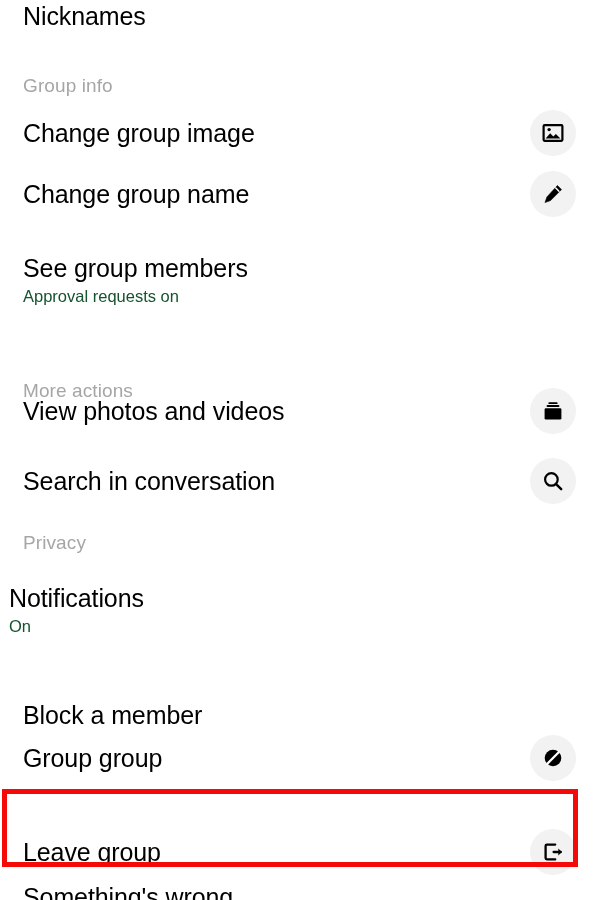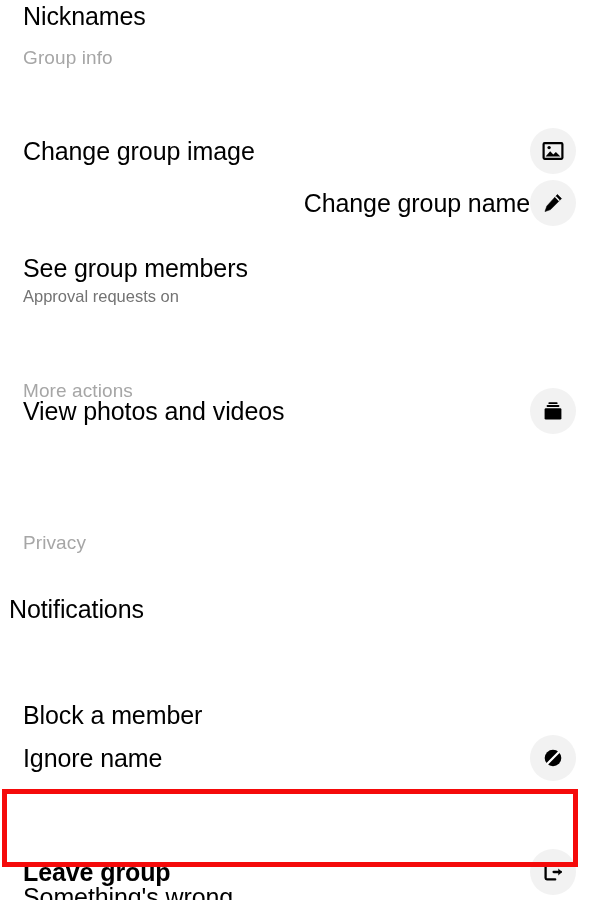"Group info" div.section-header { top: 46px -> 74px }
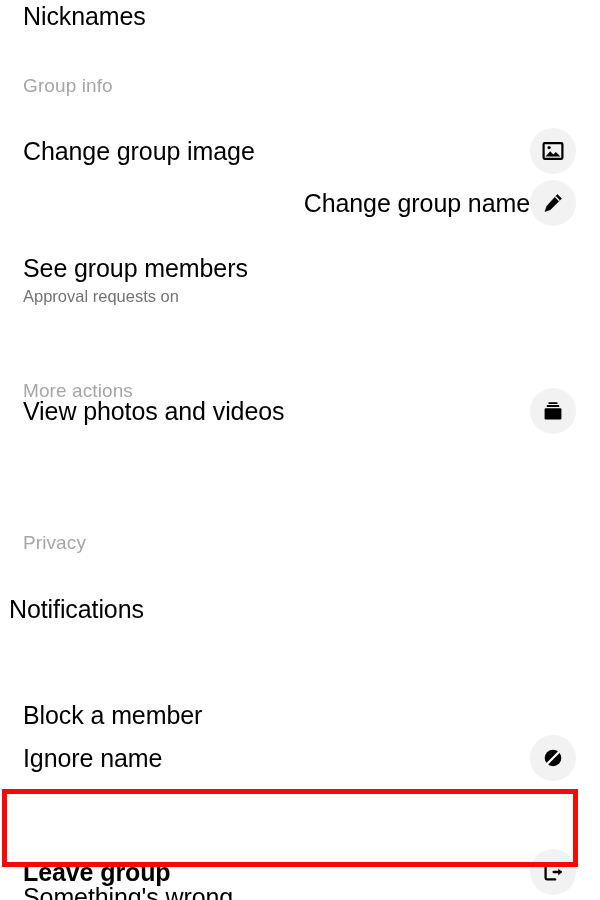"Change group image" div.row { top: 127px -> 109px }
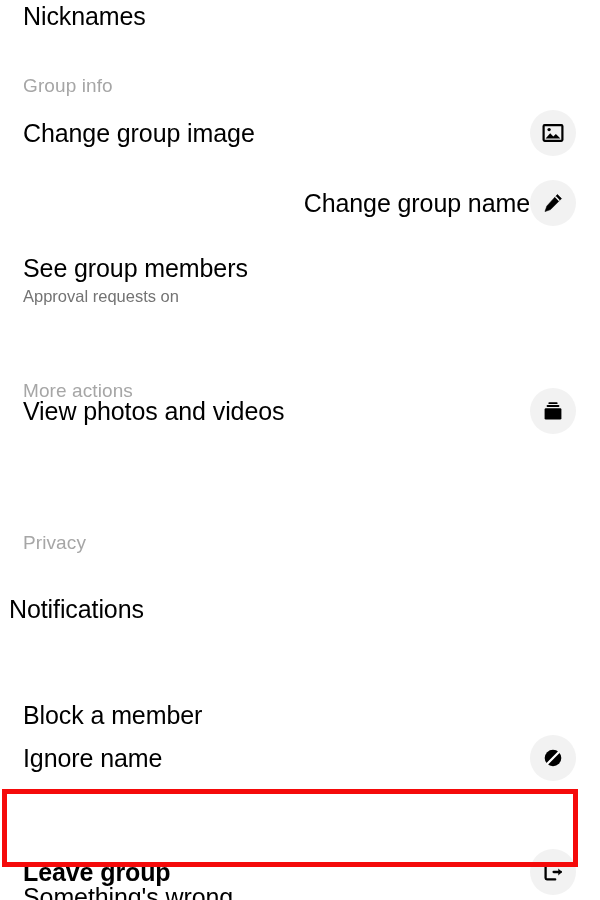"Change group name" div.row { text-align: right -> none; top: 179px -> 170px }
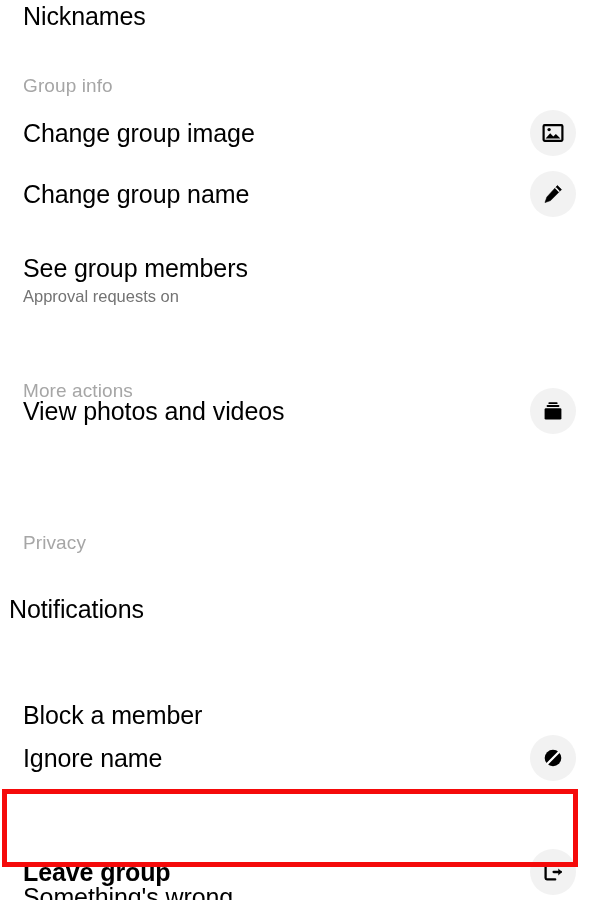"Approval requests on" .row-sub { color: #737373 -> #14532d }
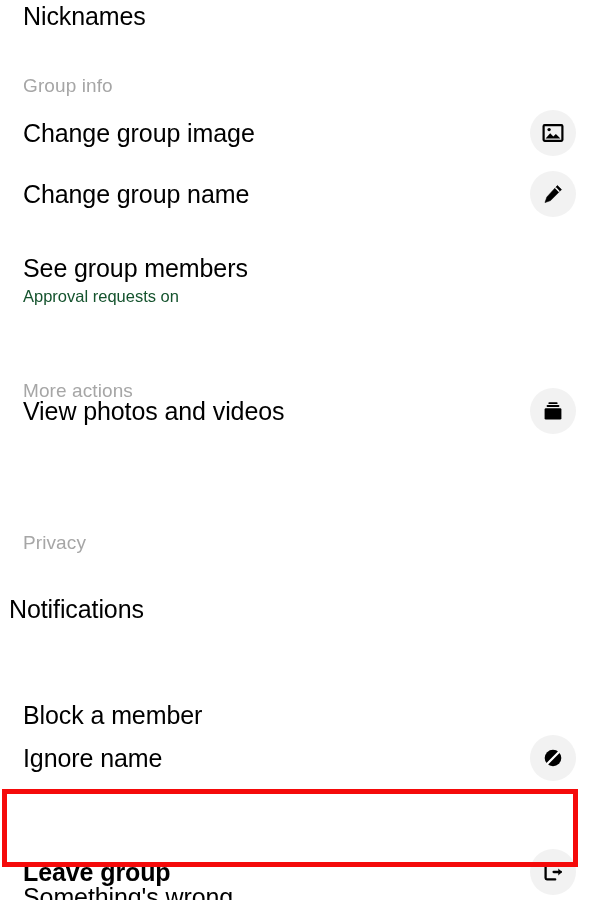"Search in conversation" div.row { html: none -> <div> <div> <div>Search in conversation</div> </div> <div> <svg> <circle></circle> <path></path> </svg> </div> </div> }
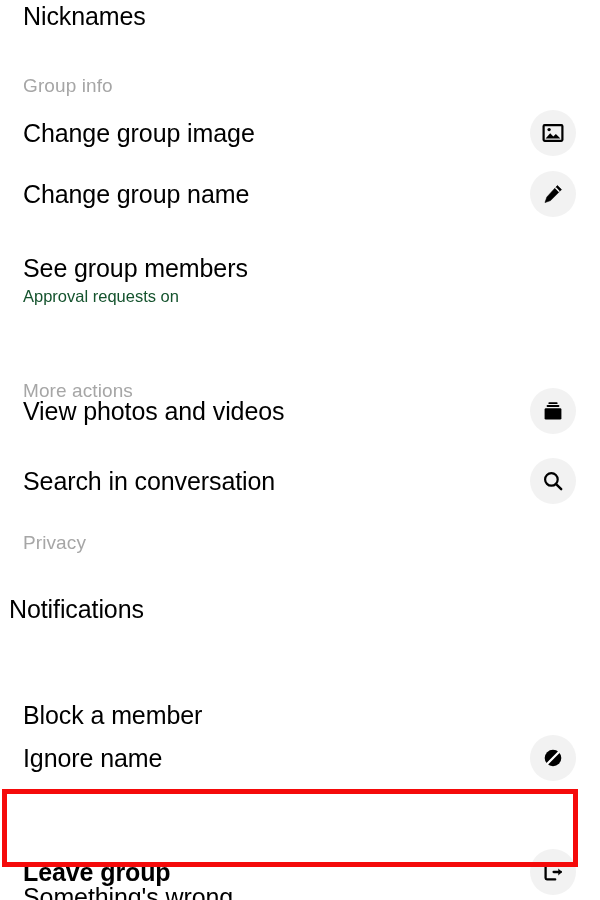"On" div.row-sub { html: none -> <div>On</div> }
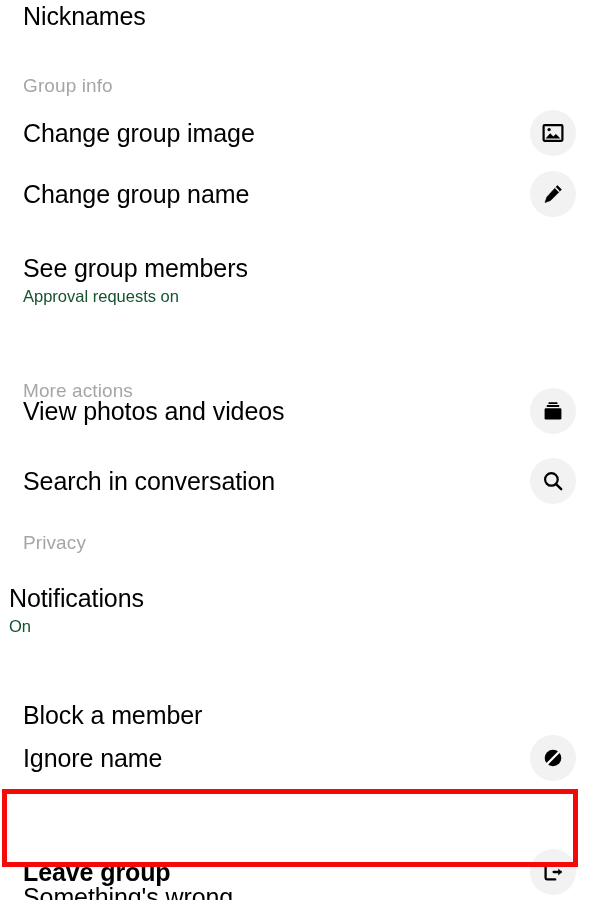"Ignore name" div.row-title { text: Ignore name -> Group group }
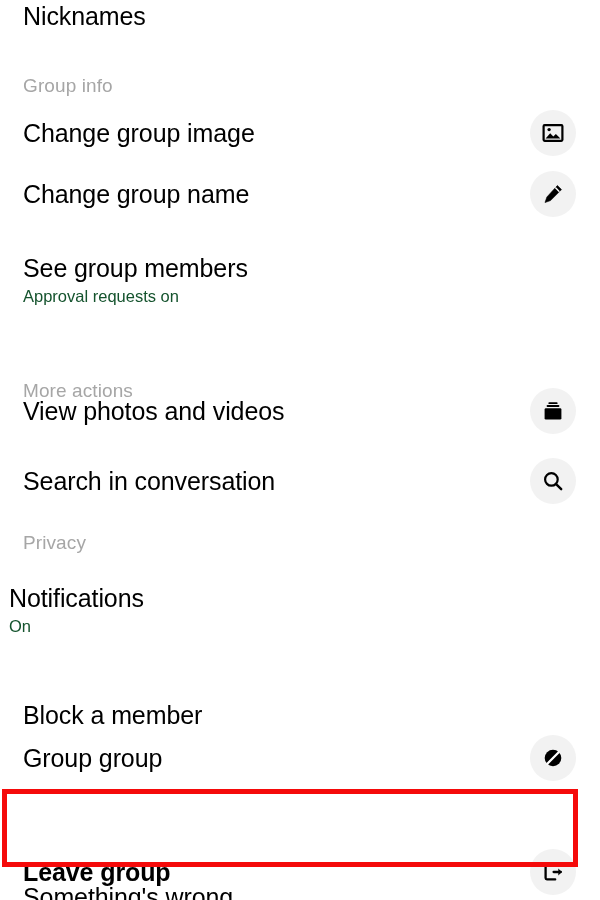"Leave group" div.row { font-weight: bold -> none; top: 848px -> 828px }
